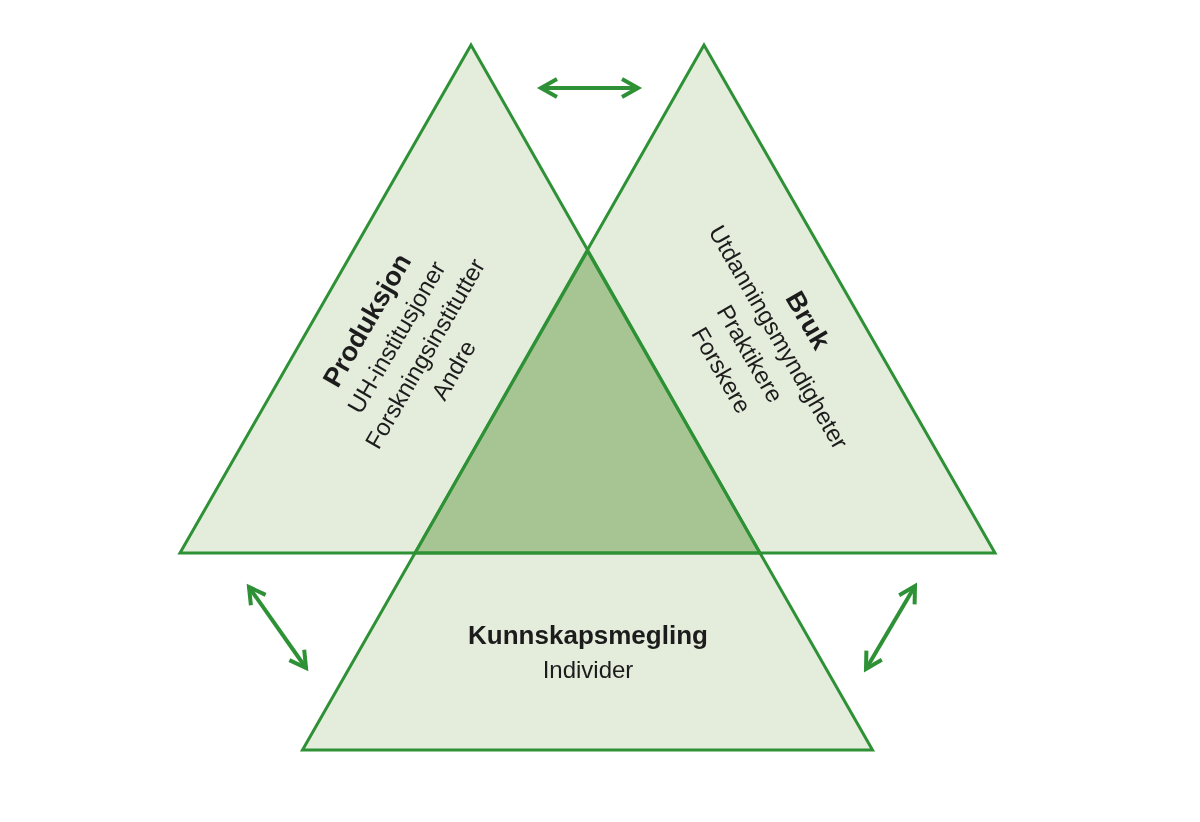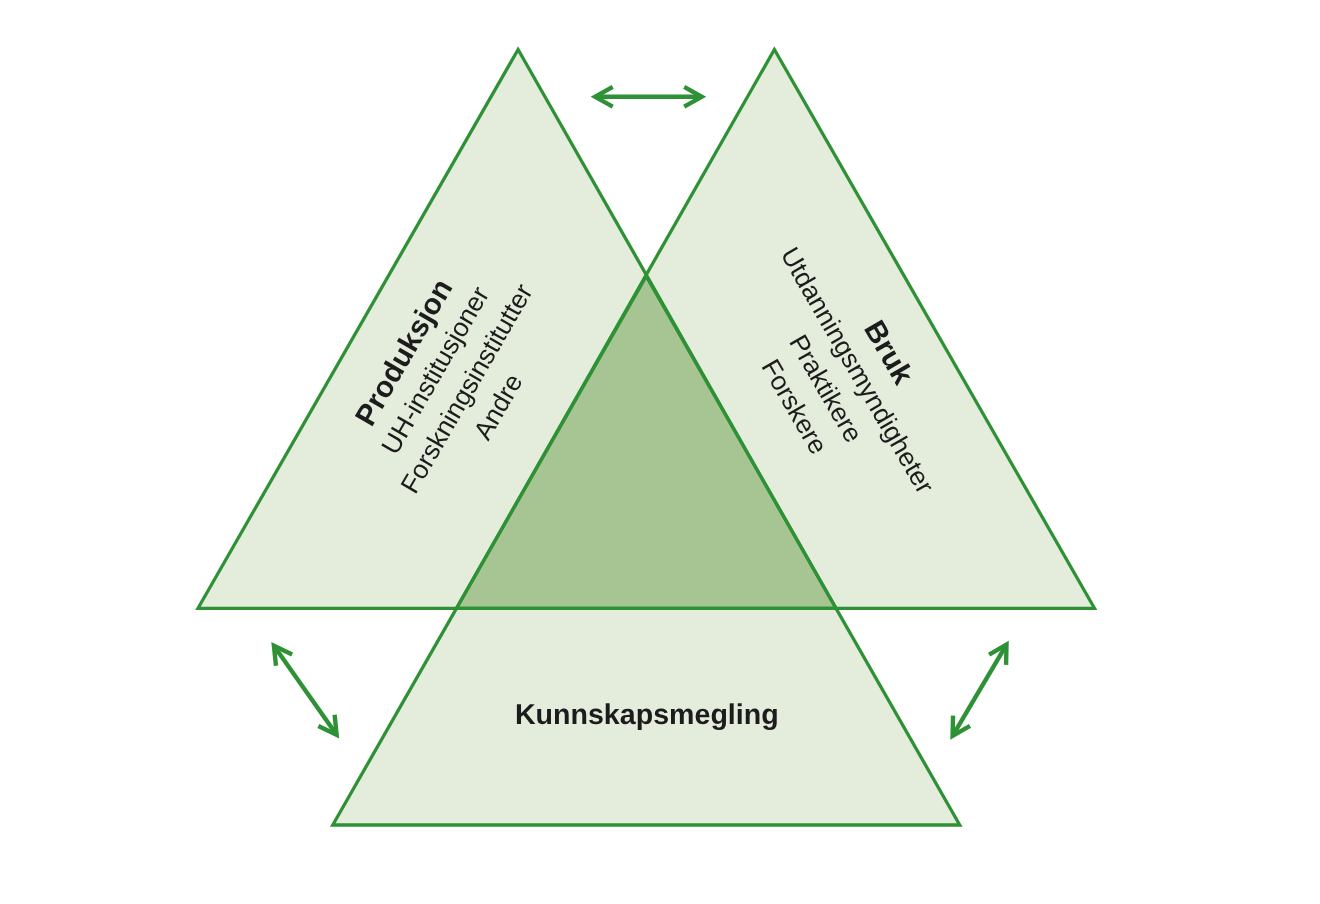"Individer" div.item { html: none -> <div>Individer</div> }
